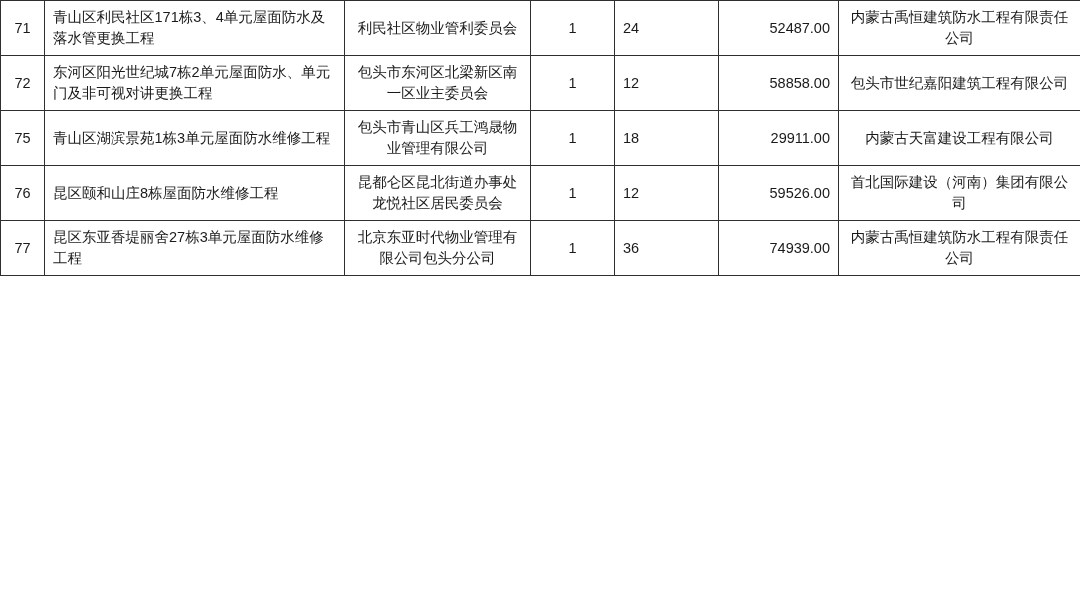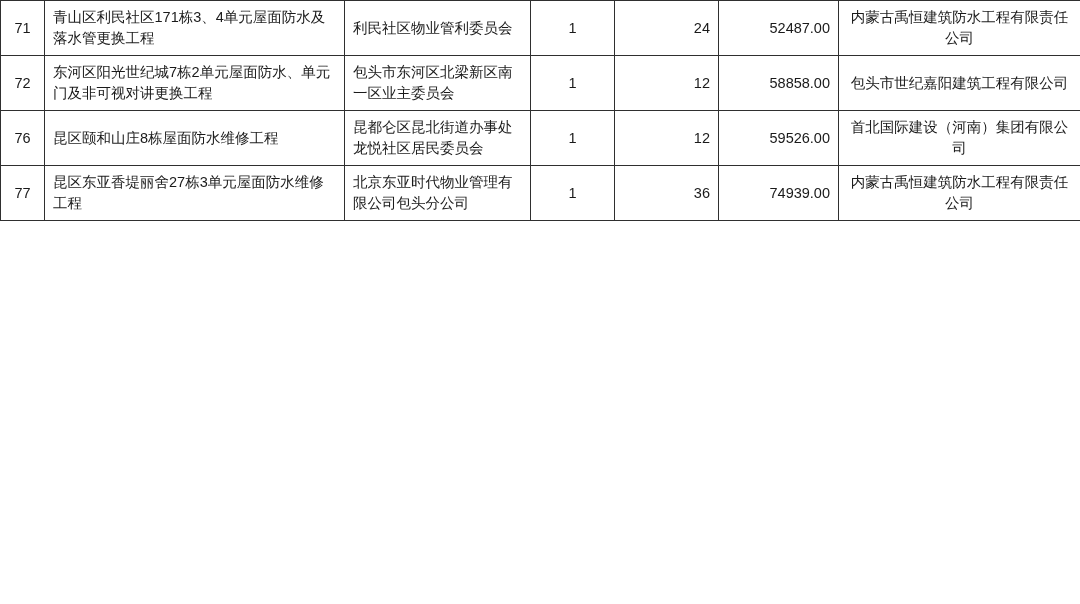"利民社区物业管利委员会" td.unit { text-align: left -> center }
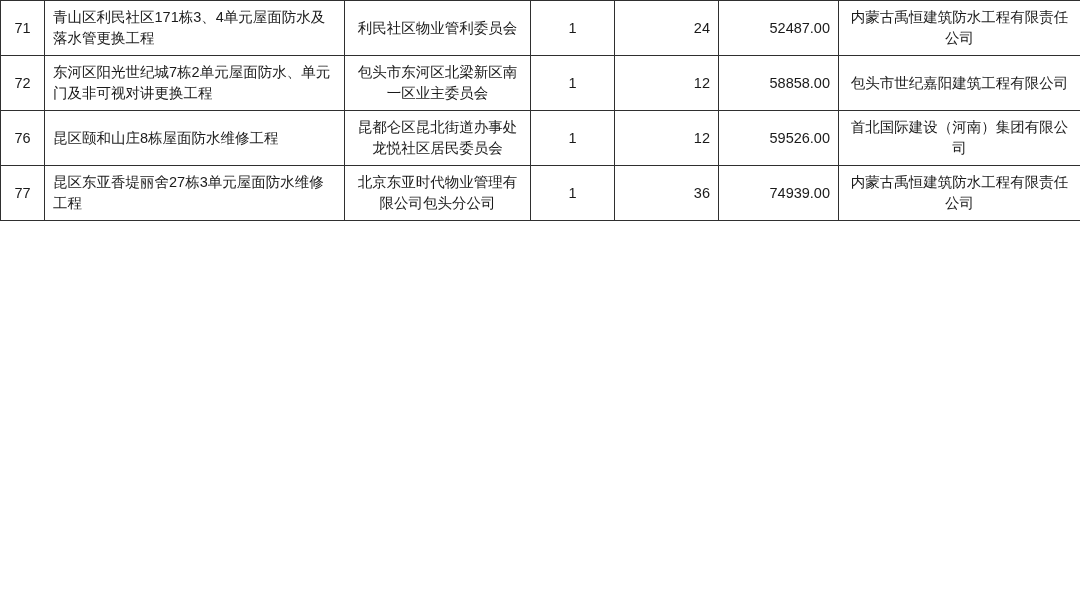"24" td.b { text-align: right -> left }
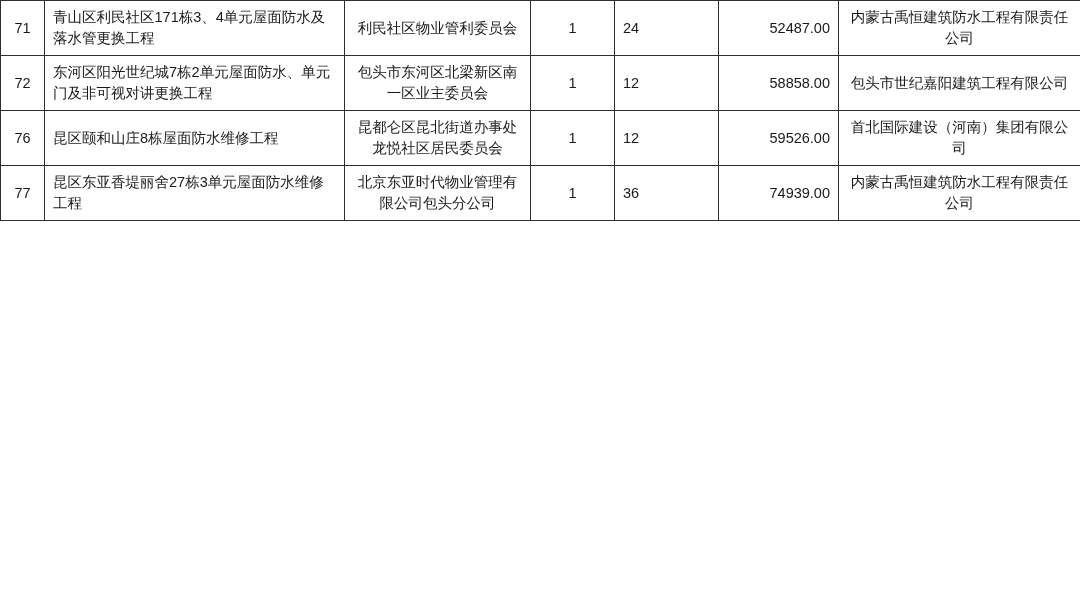"75" tr.row { html: none -> <tr> <td>75</td> <td>青山区湖滨景苑1栋3单元屋面防水维修工程</td> <td>包头市青山区兵工鸿晟物业管理有限公司</td> <td>1</td> <td>18</td> <td>29911.00</td> <td>内蒙古天富建设工程有限公司</td> </tr> }
